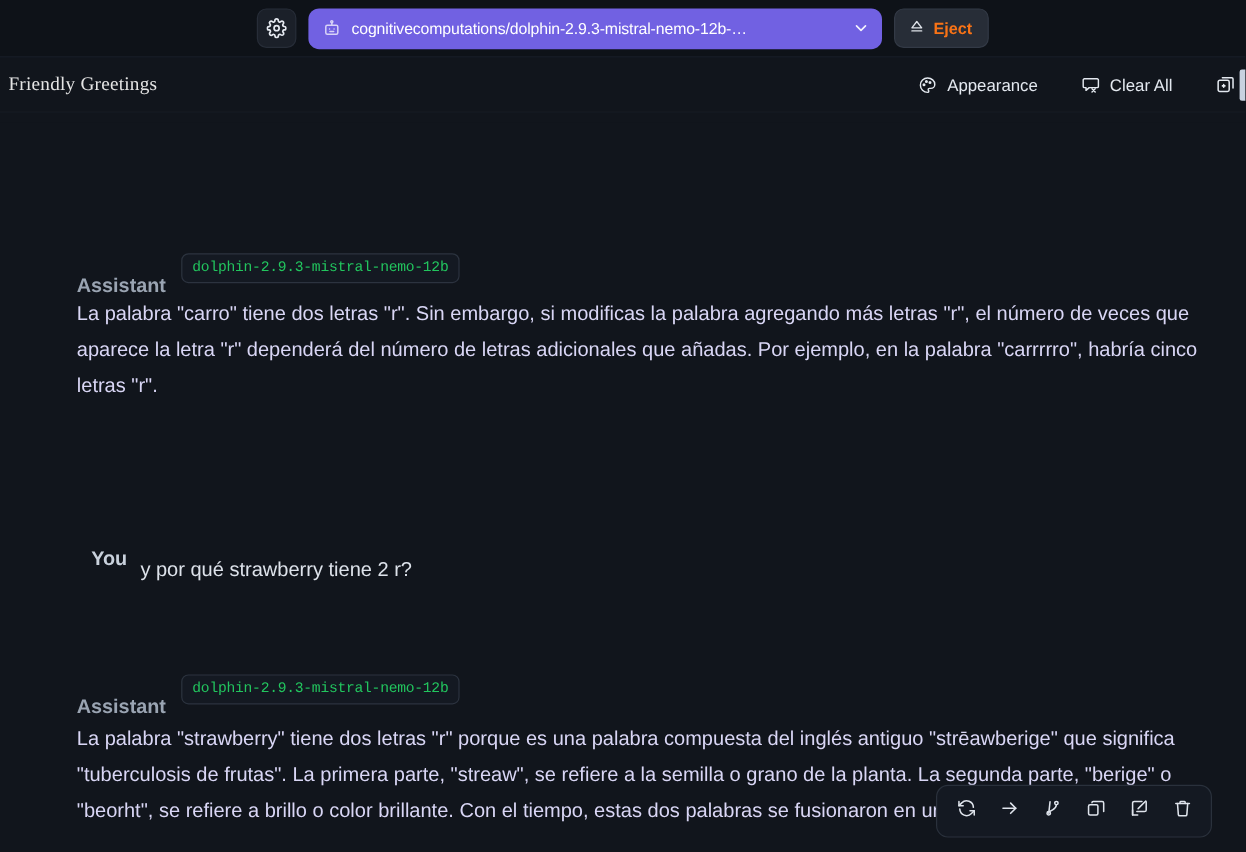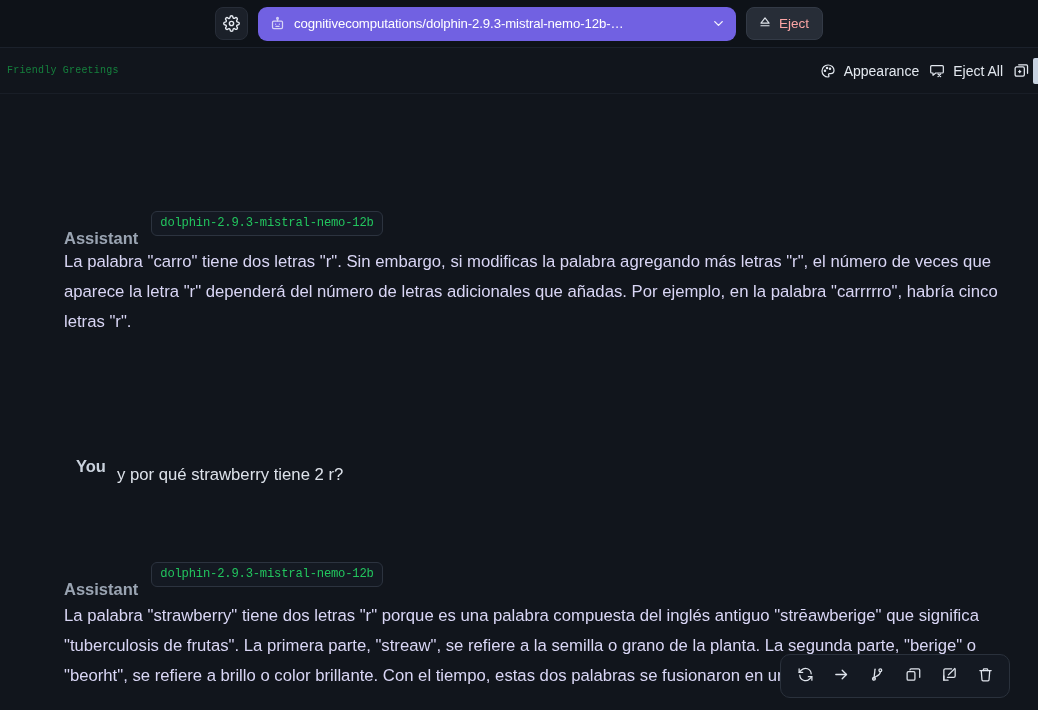"Eject" .eject-btn span { color: #fca5a5 -> #f97316; font-weight: none -> bold }
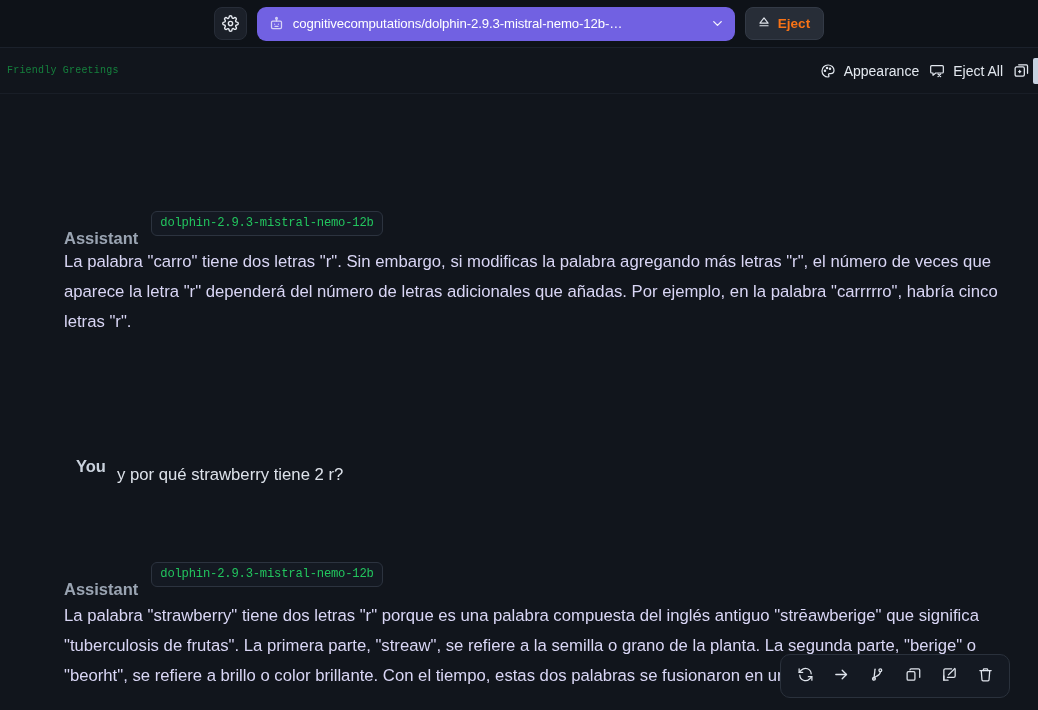"Friendly Greetings" .chat-title { color: #15803d -> #e5e5e5; font-family: Liberation Mono, monospace -> Liberation Serif, serif; font-size: 10px -> 16px }
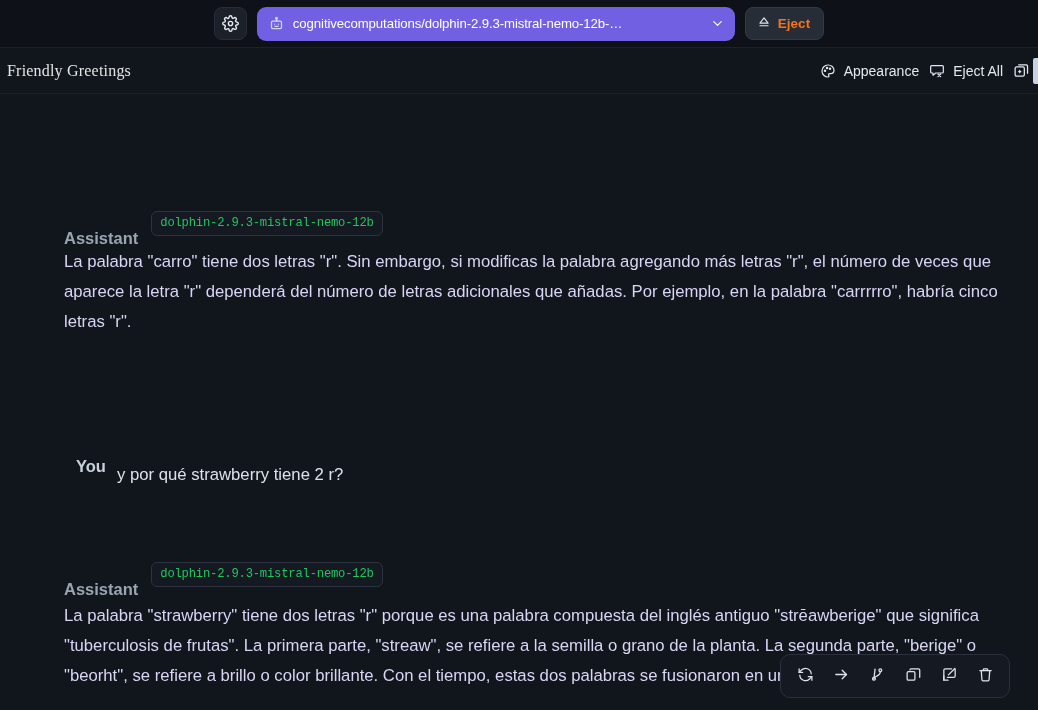"Appearance" .subheader-actions { gap: 10px -> 36px }
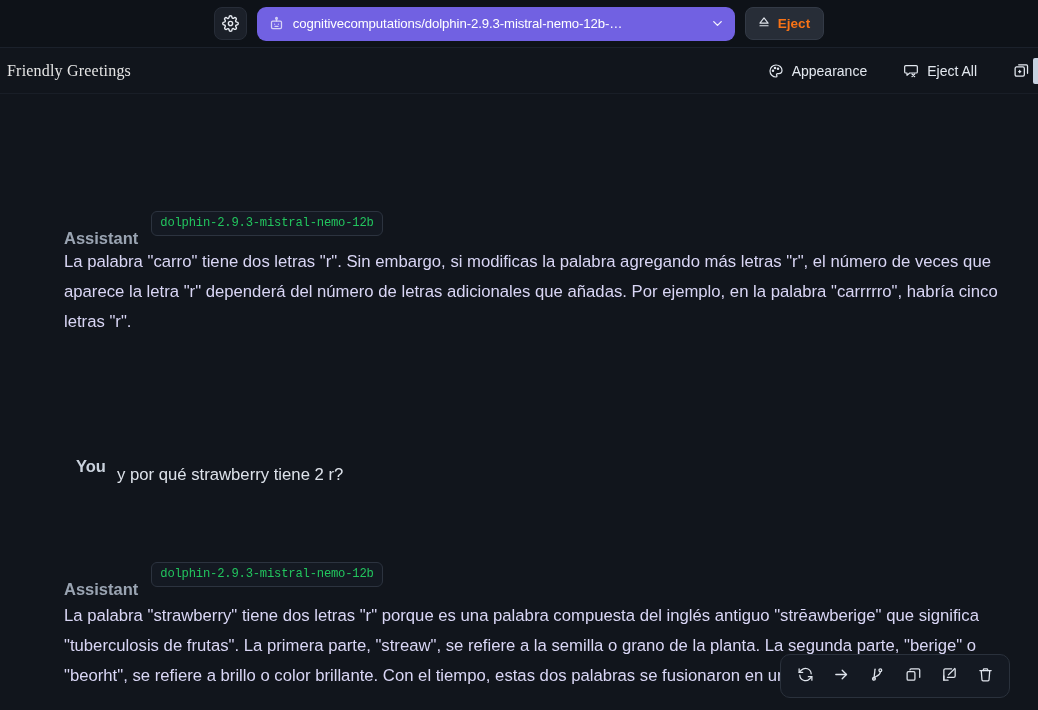"Eject All" span { text: Eject -> Clear }
